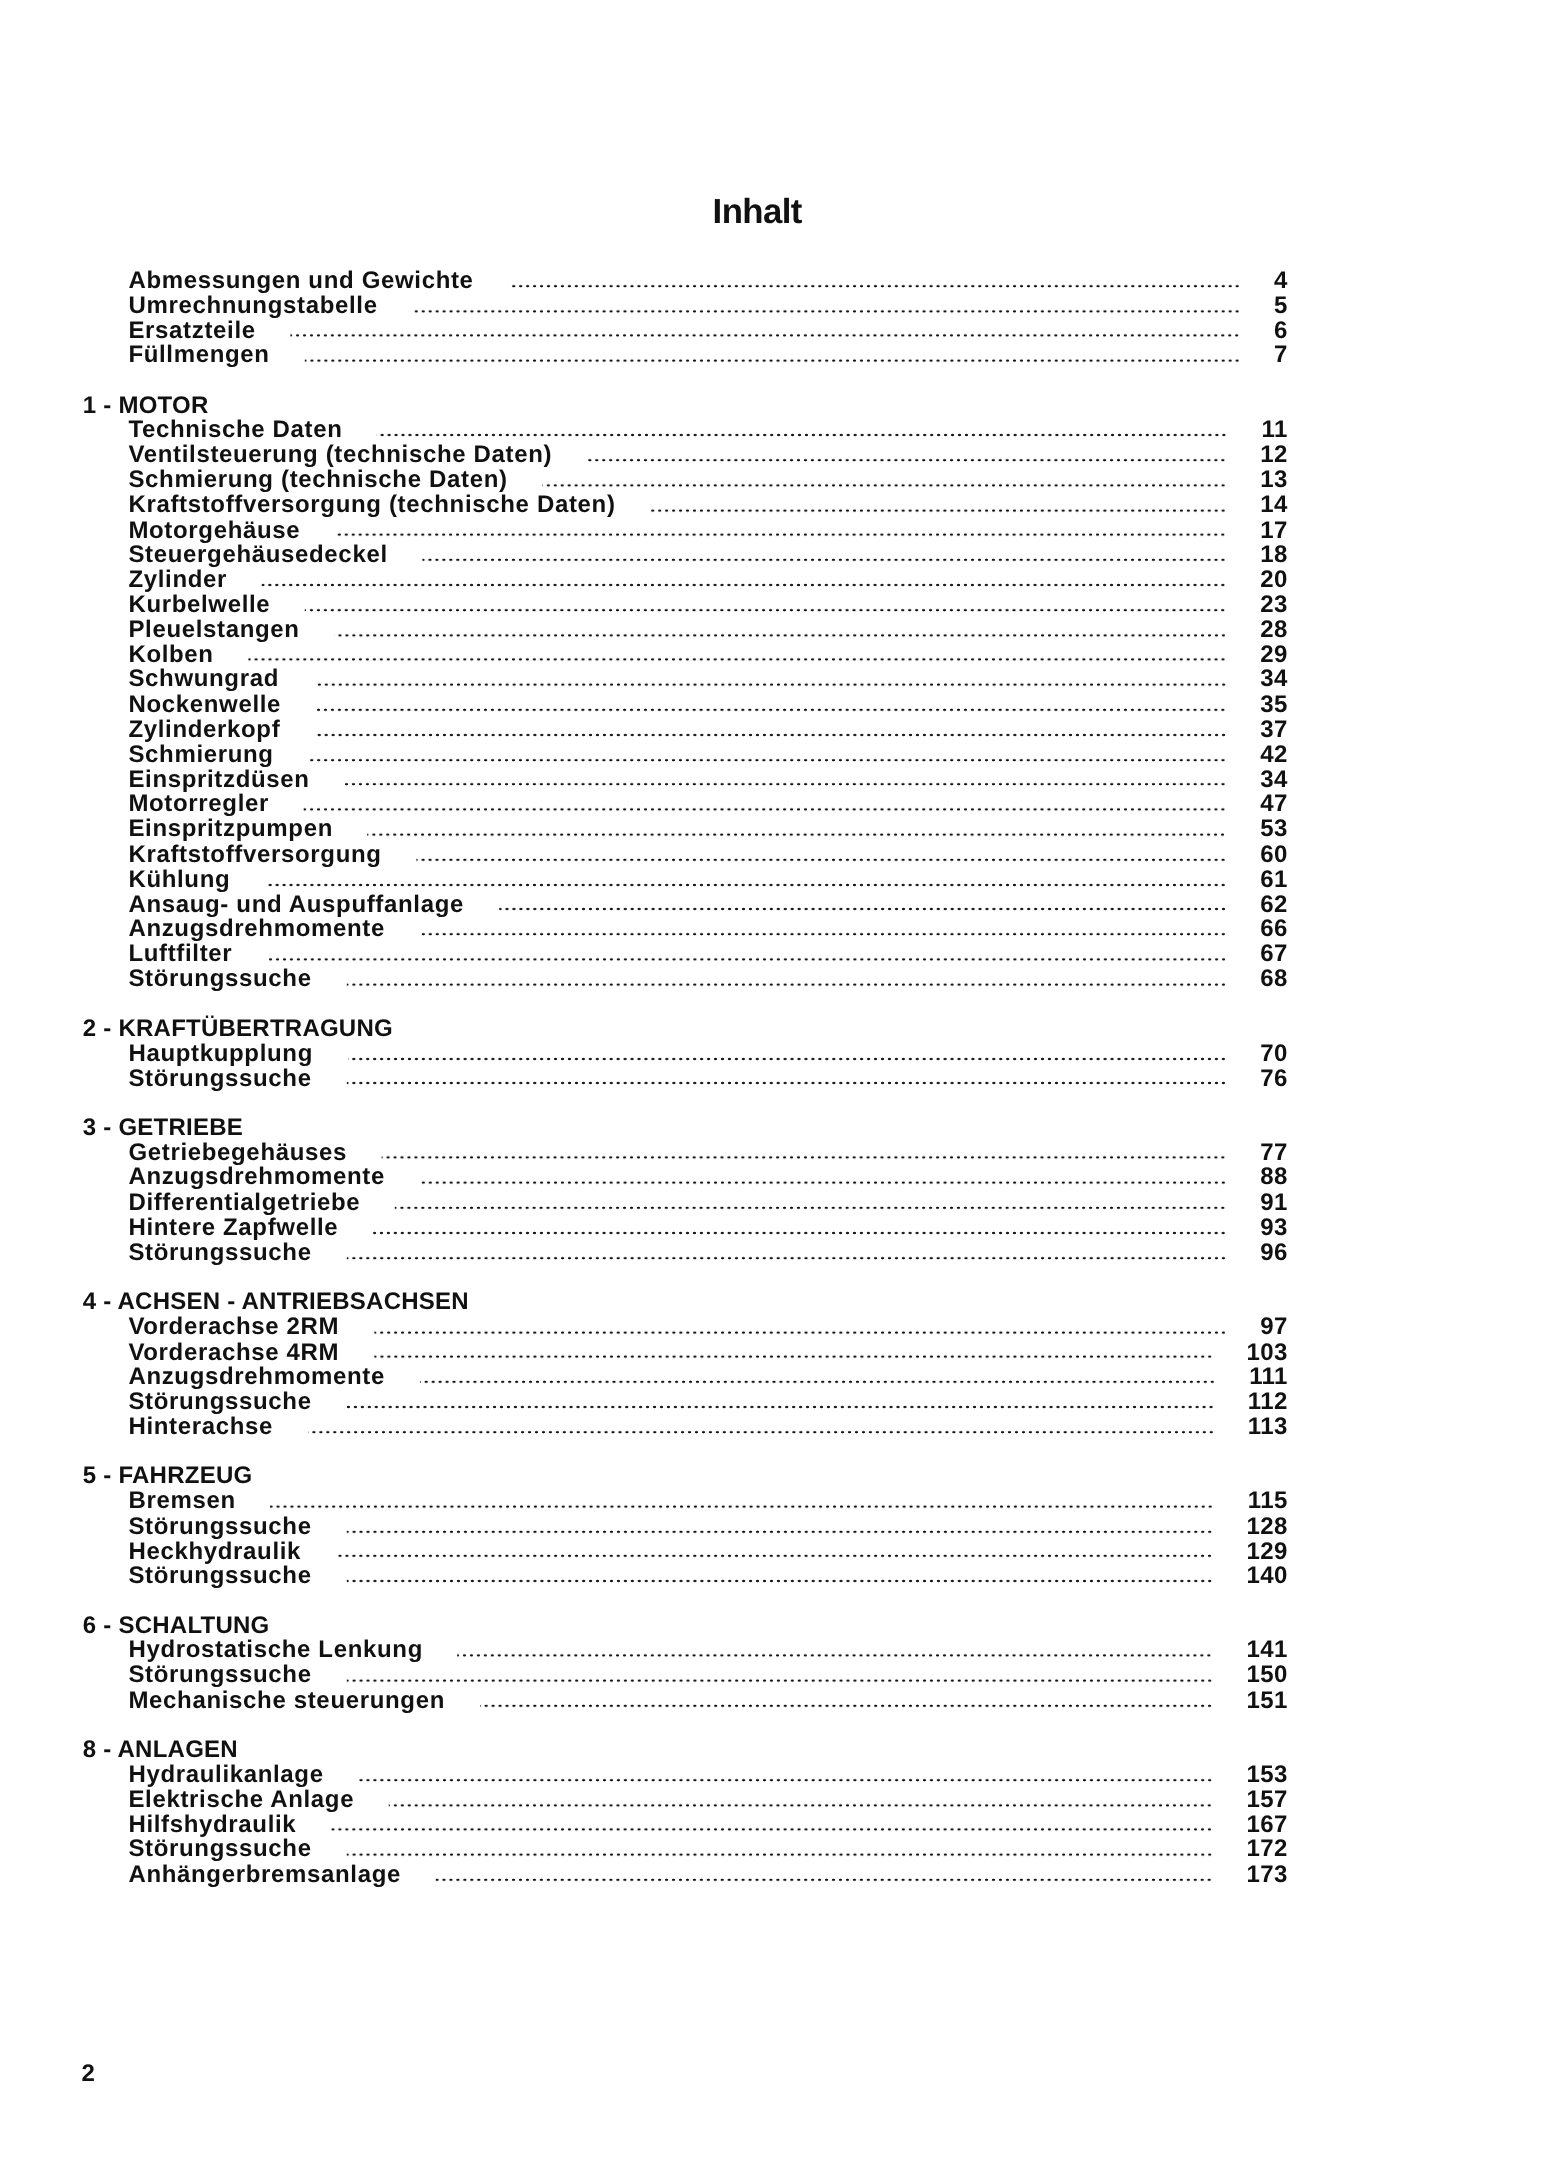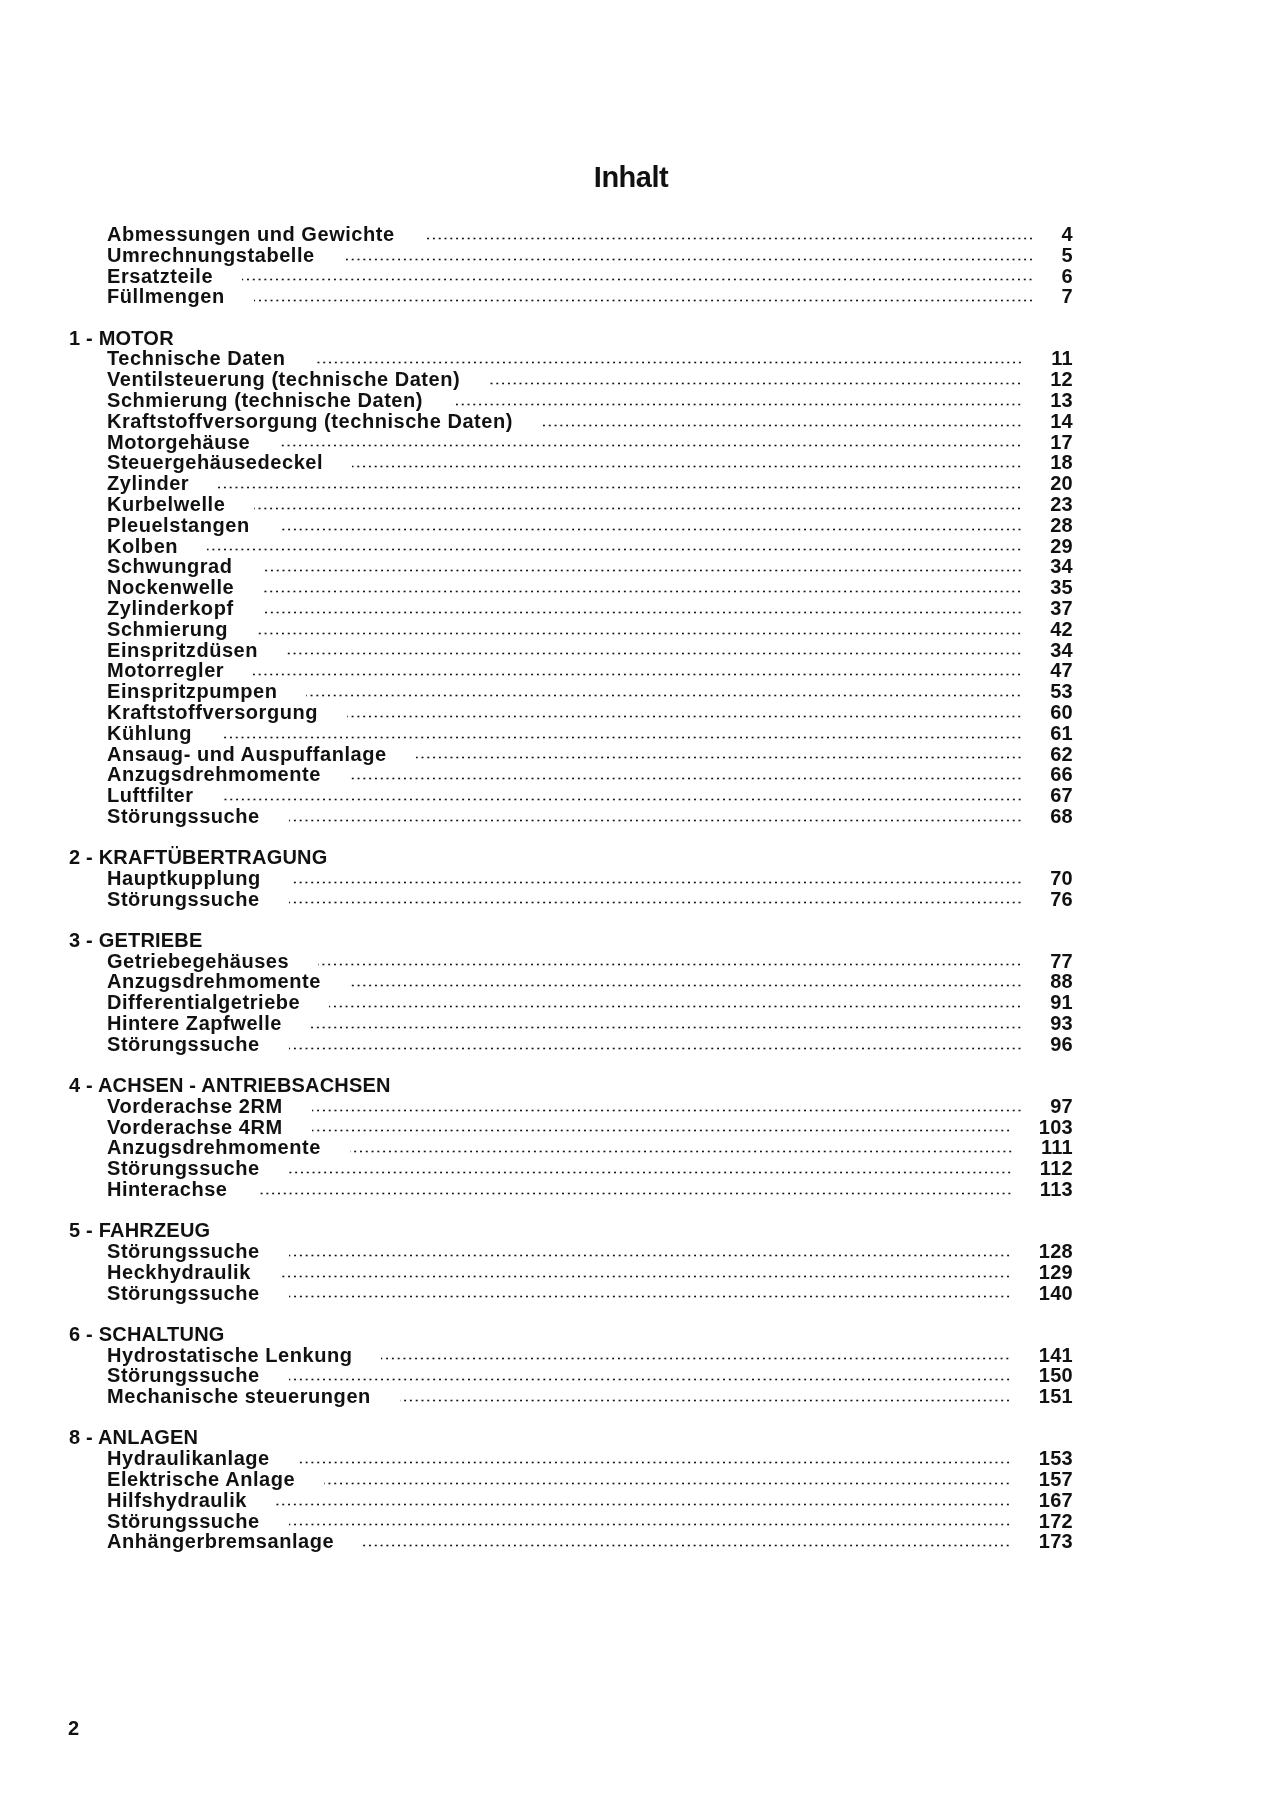"Bremsen" div.row { html: none -> <div> <span>Bremsen</span> <span></span> <span>115</span> </div> }
